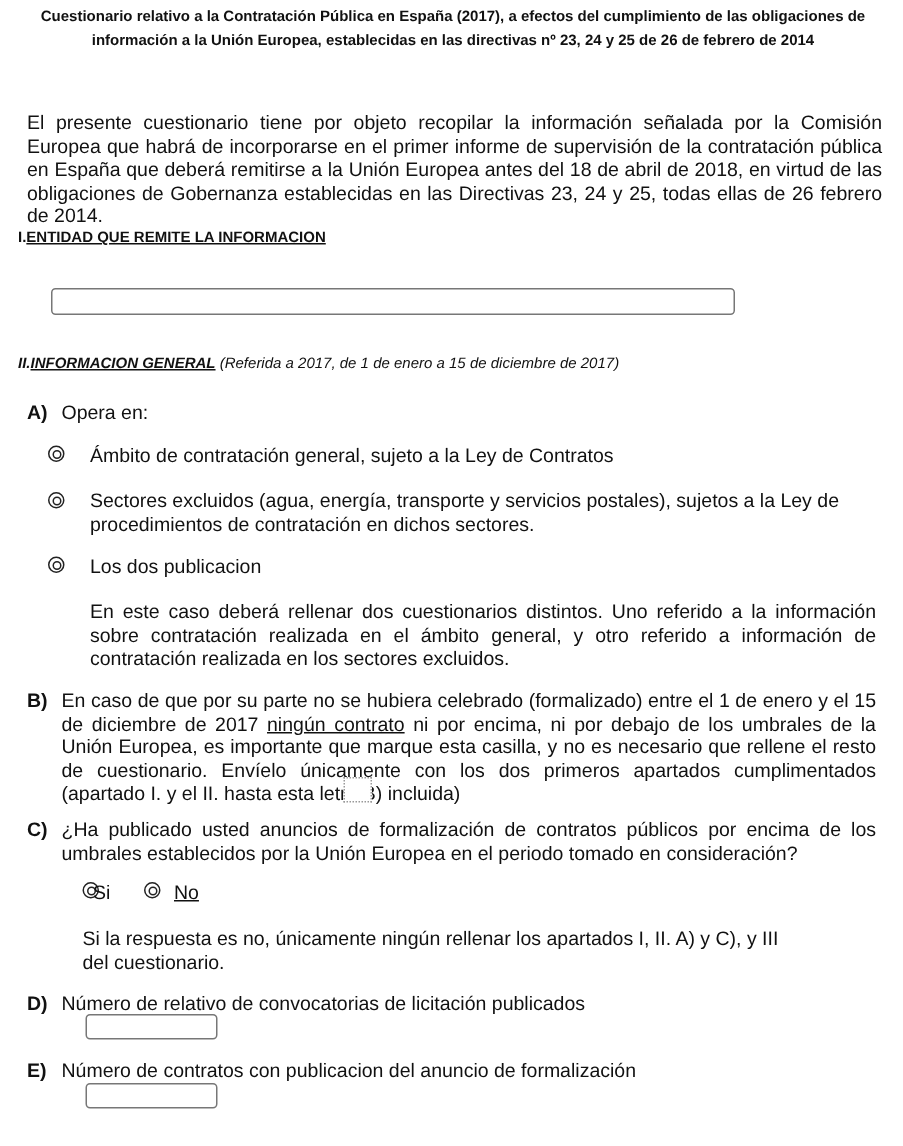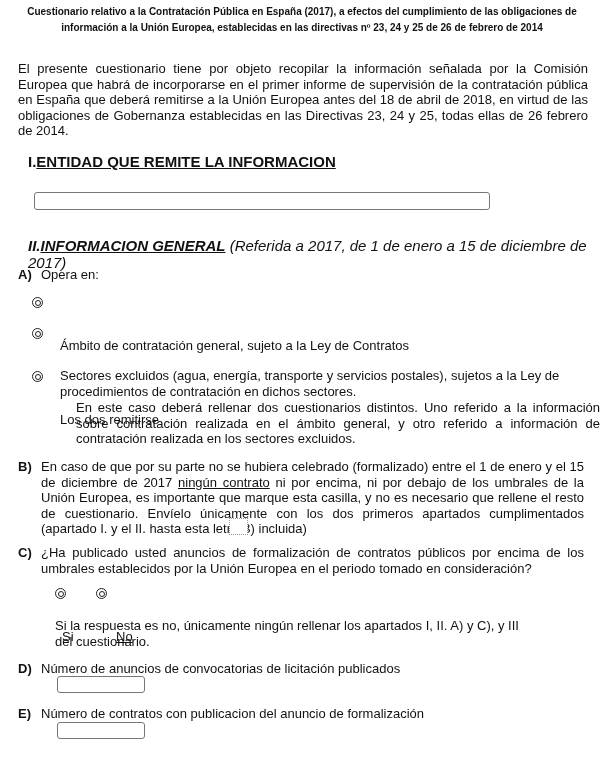"El presente cuestionario tiene por" .intro { top: 61px -> 74px }
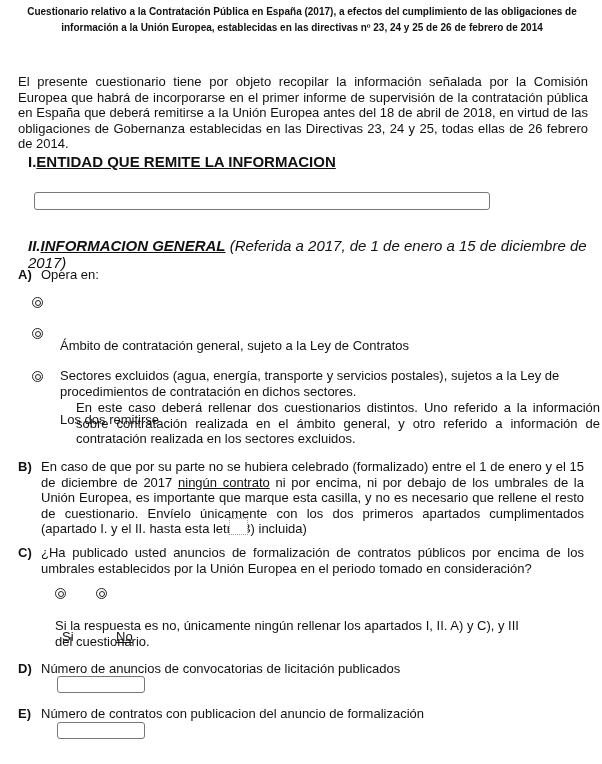"I.ENTIDAD QUE REMITE LA INFORMACION" .sec-head { font-size: 15px -> 10px; left: 28px -> 12px }
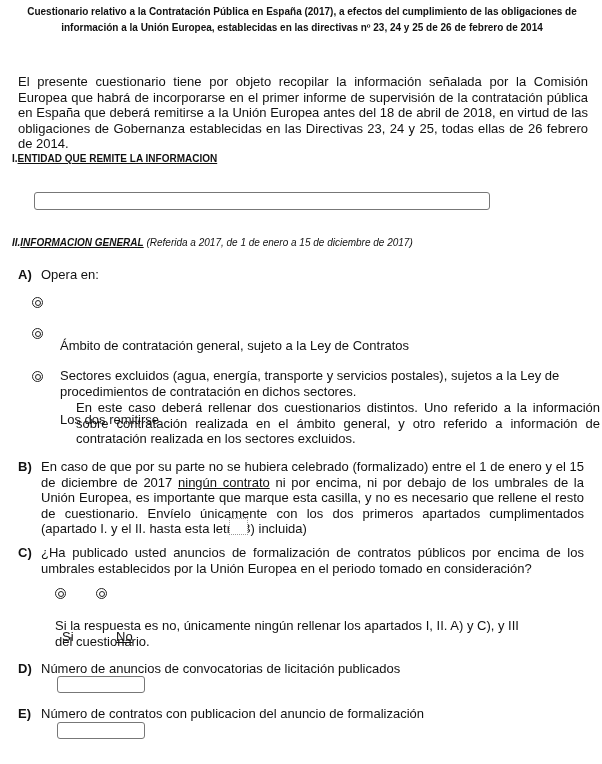"Ámbito de contratación general, sujeto" .opt-text { margin-top: 42px -> none }
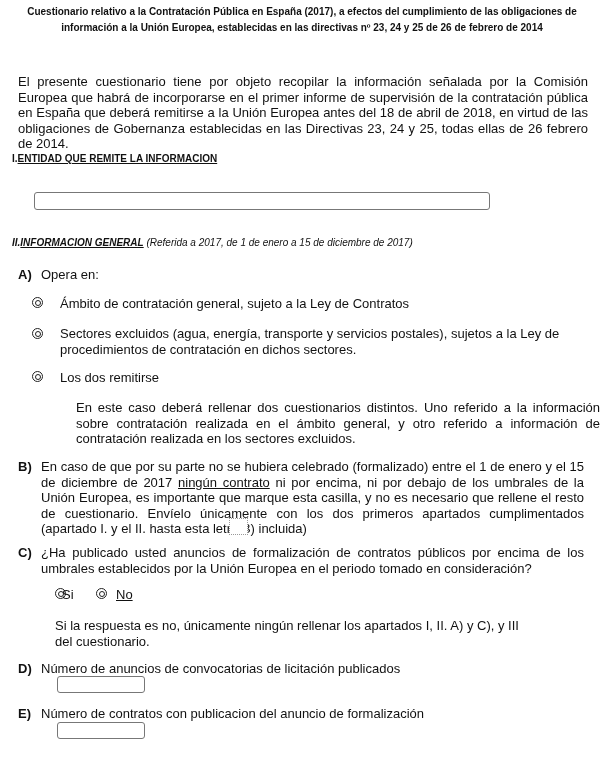"Los dos remitirse" div.opt-text { text: remitirse -> publicacion }
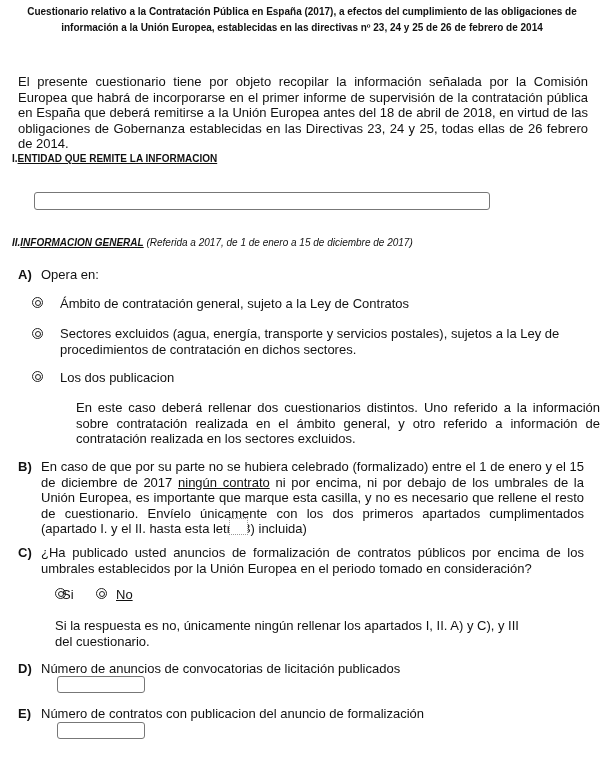"En este caso deberá rellenar" div.q-text { left: 76px -> 60px }
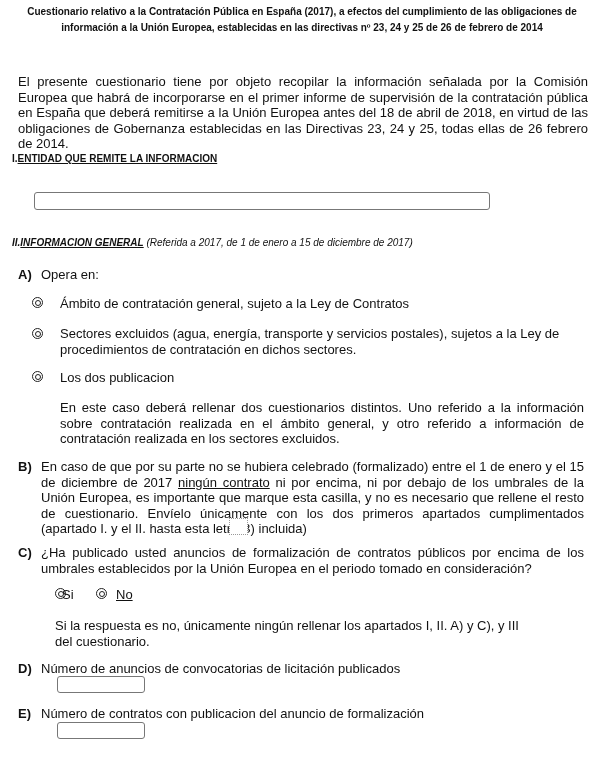"Número de anuncios de convocatorias" div.q-text { text: anuncios -> relativo }
